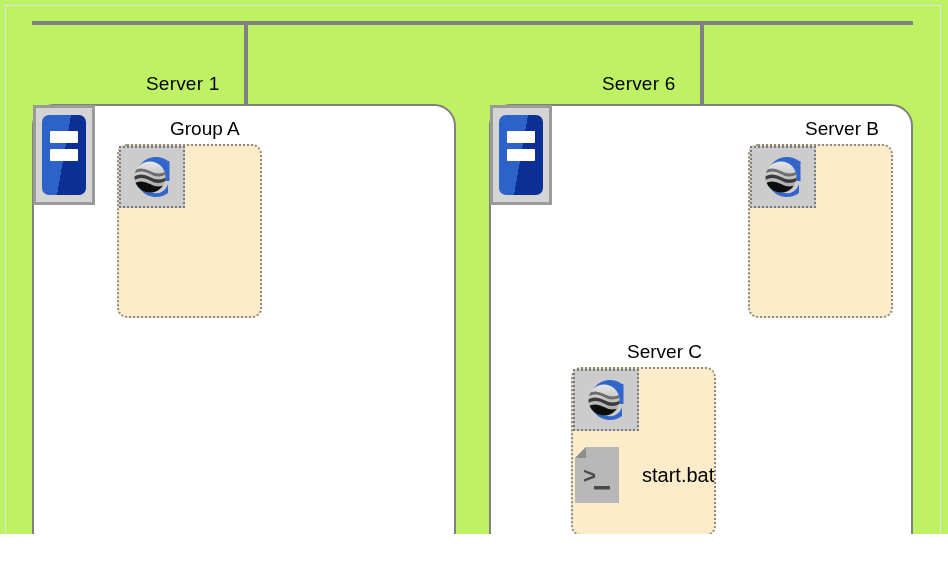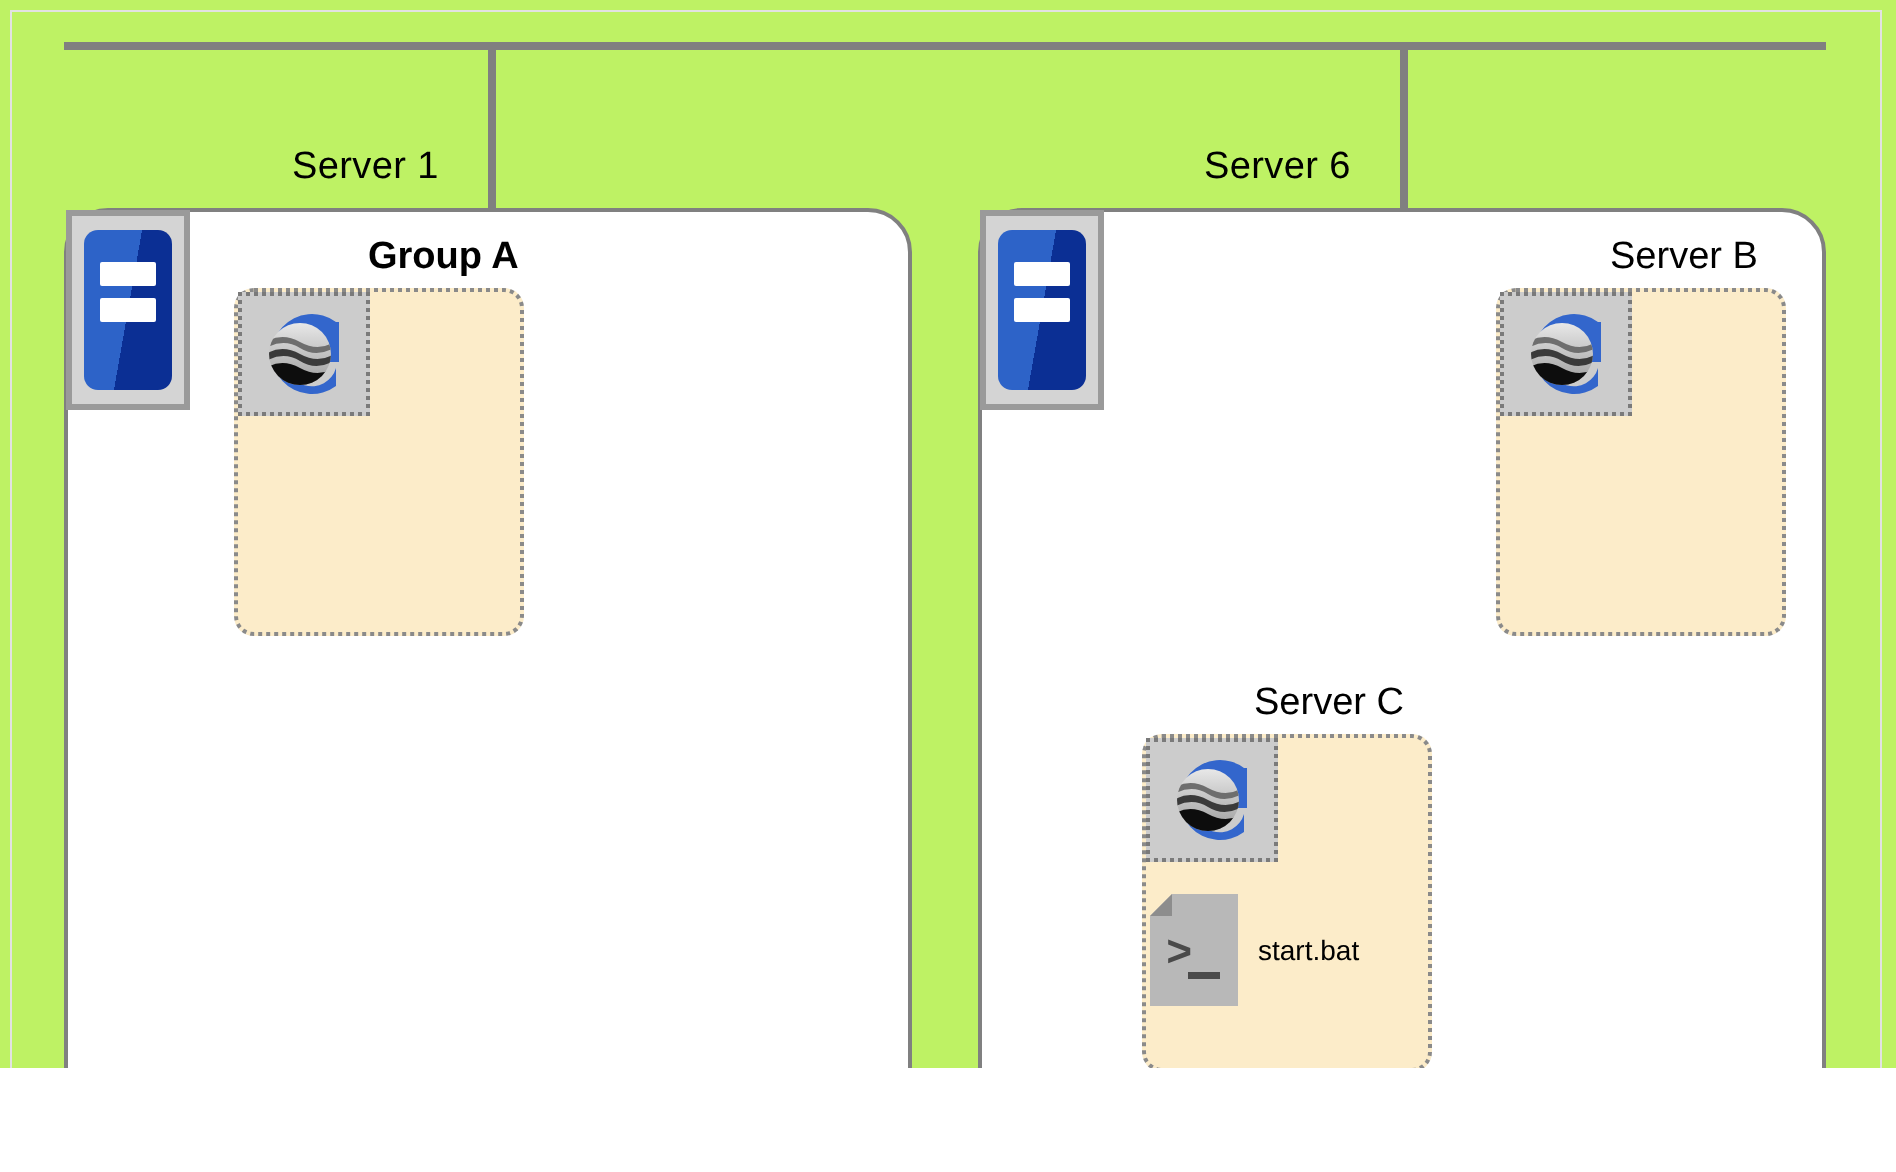"Group A" div.group-label { font-weight: bold -> none; left: 184px -> 170px }
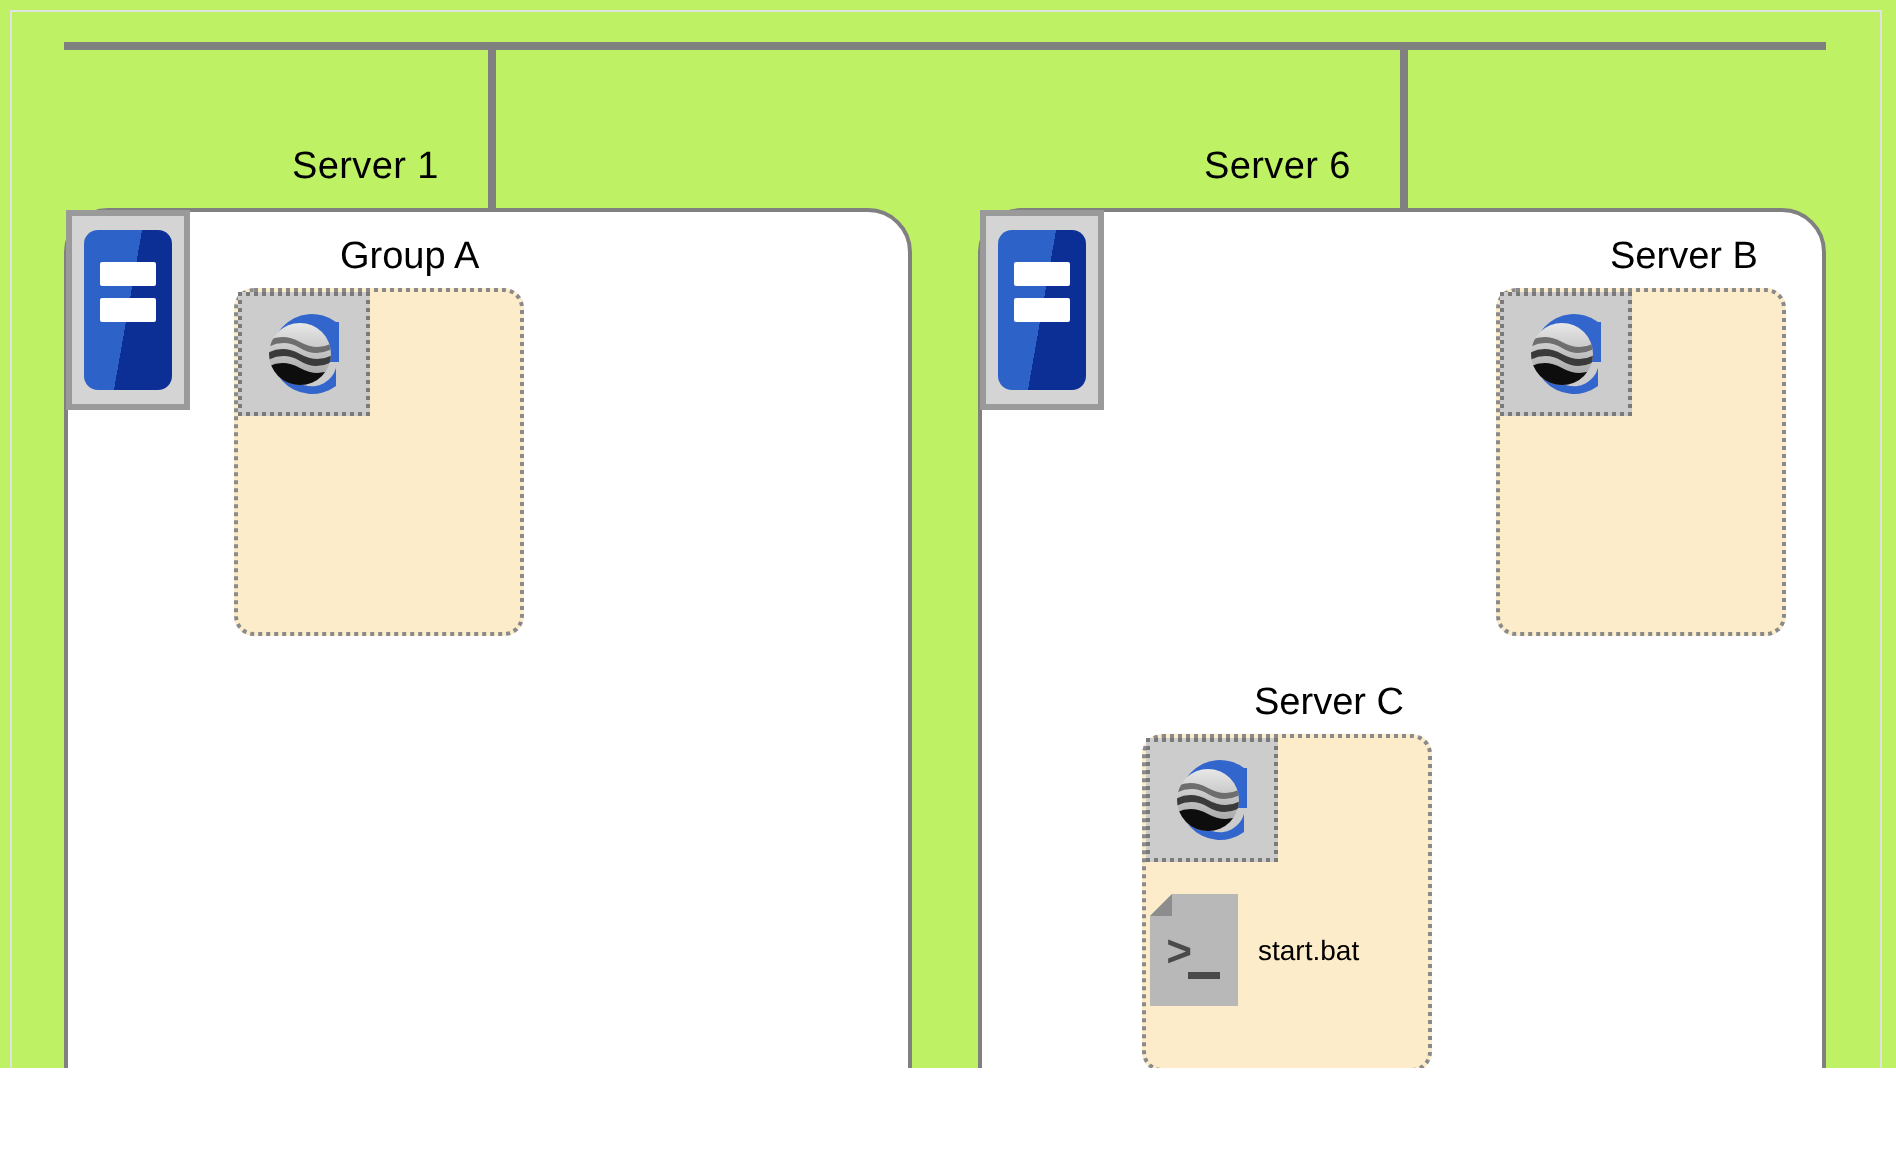"start.bat" .file-label { font-size: 14px -> 20px; margin-left: 10px -> 23px }
